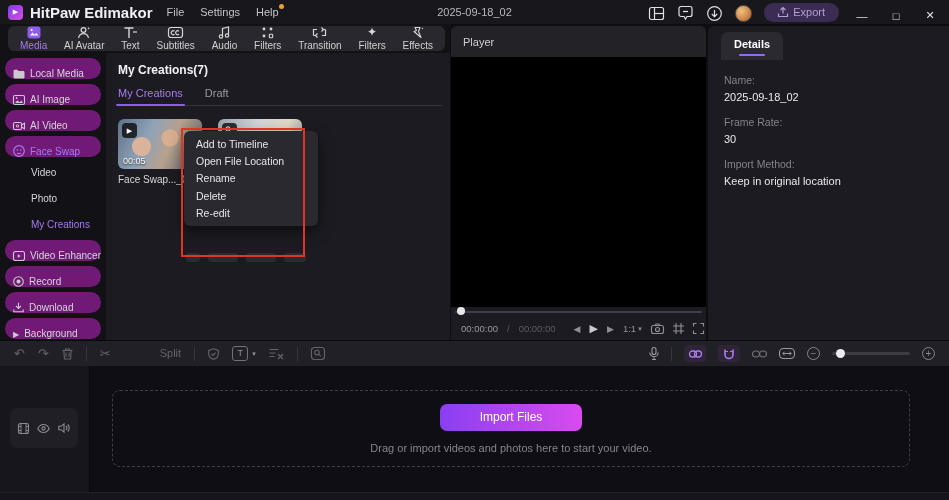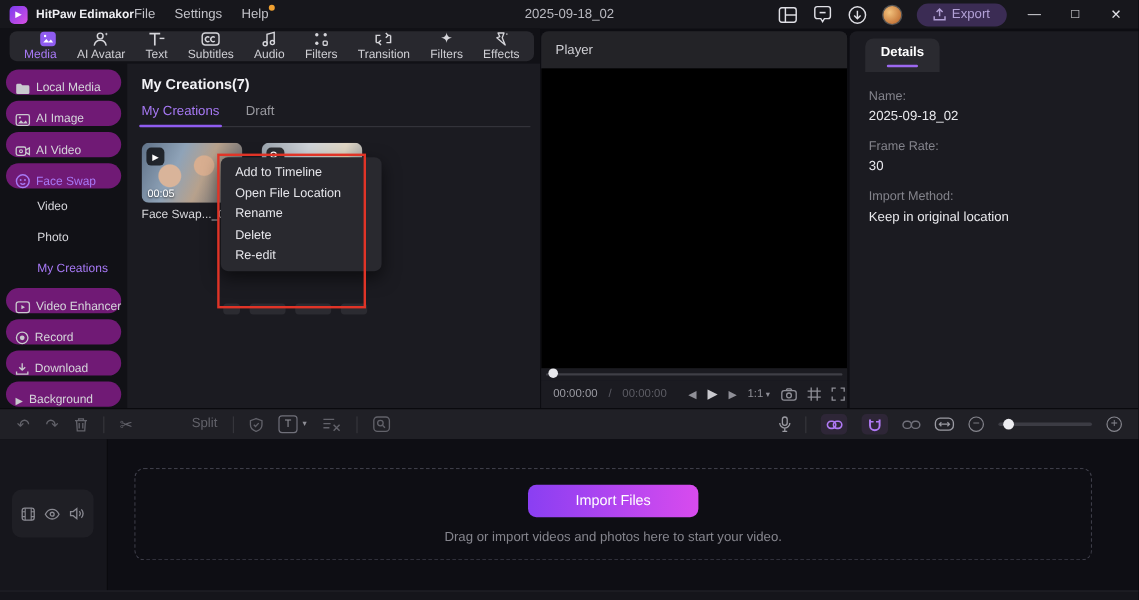"HitPaw Edimakor" .appname { font-size: 10px -> 15px; margin-right: none -> 14px }
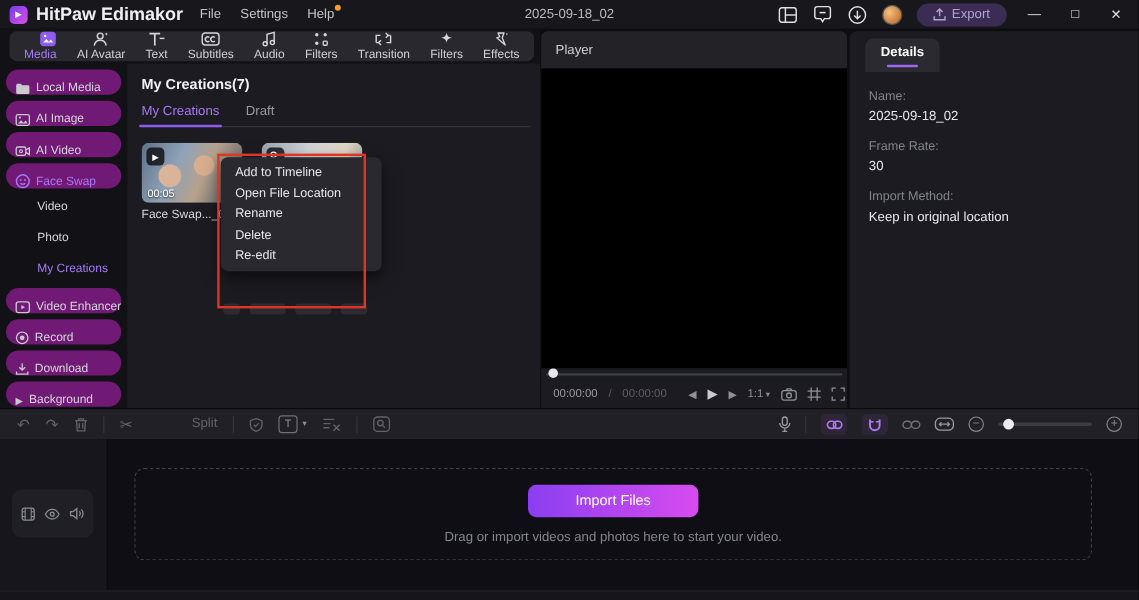"Export" .tb-right { align-items: center -> flex-end }
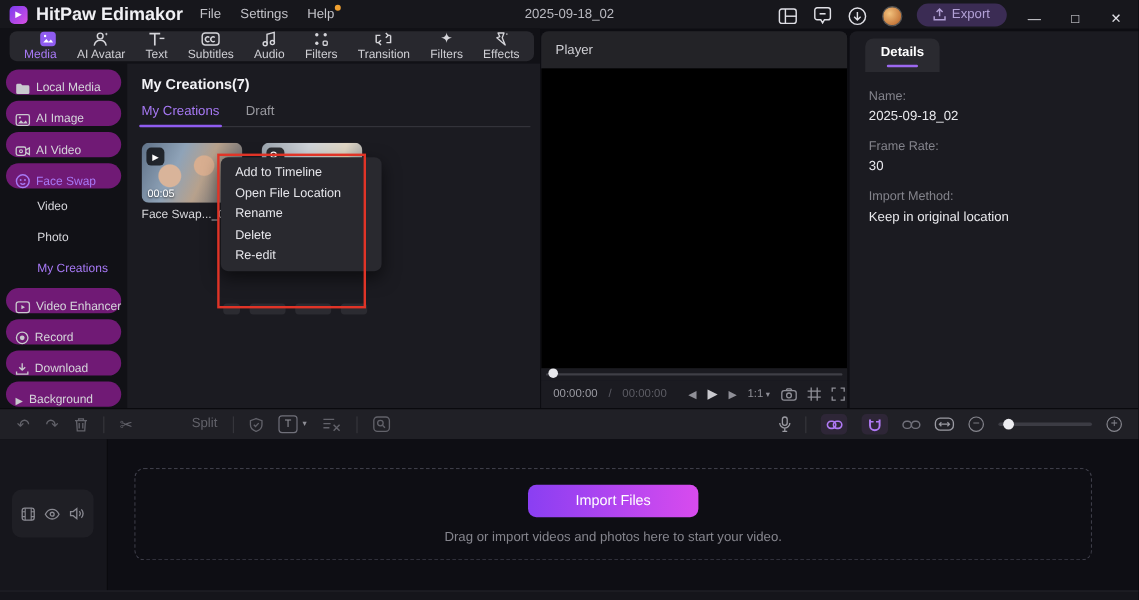"Media" .rtab.active { align-items: flex-end -> none }
